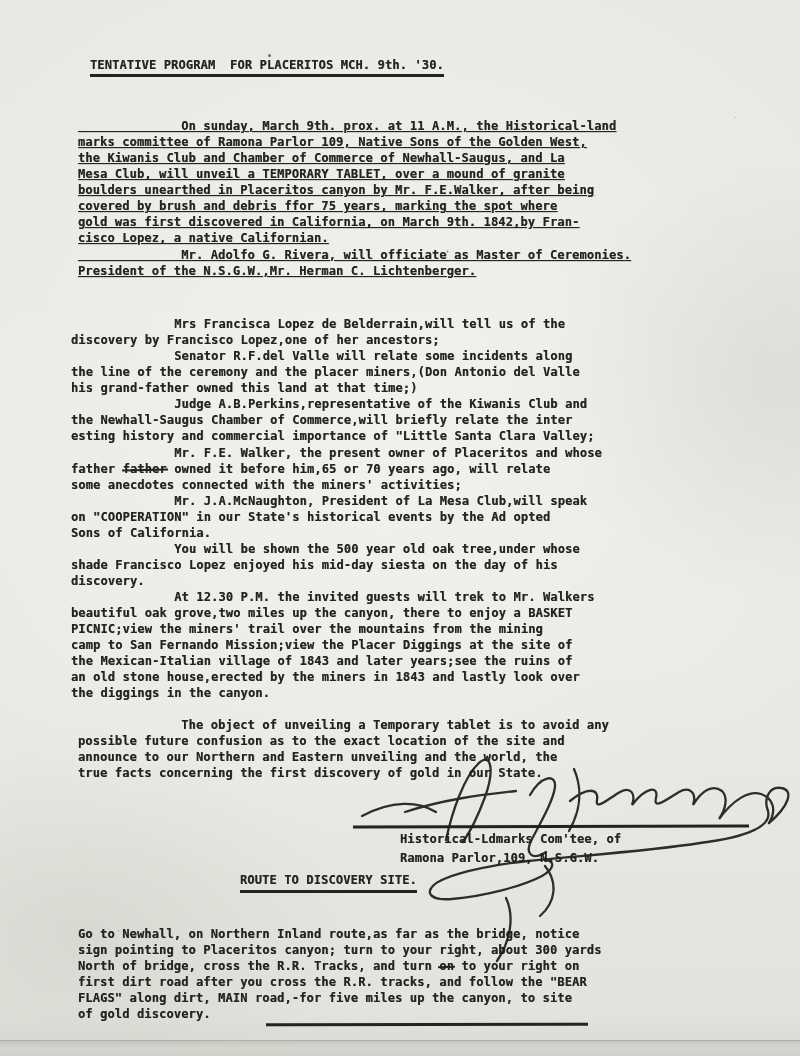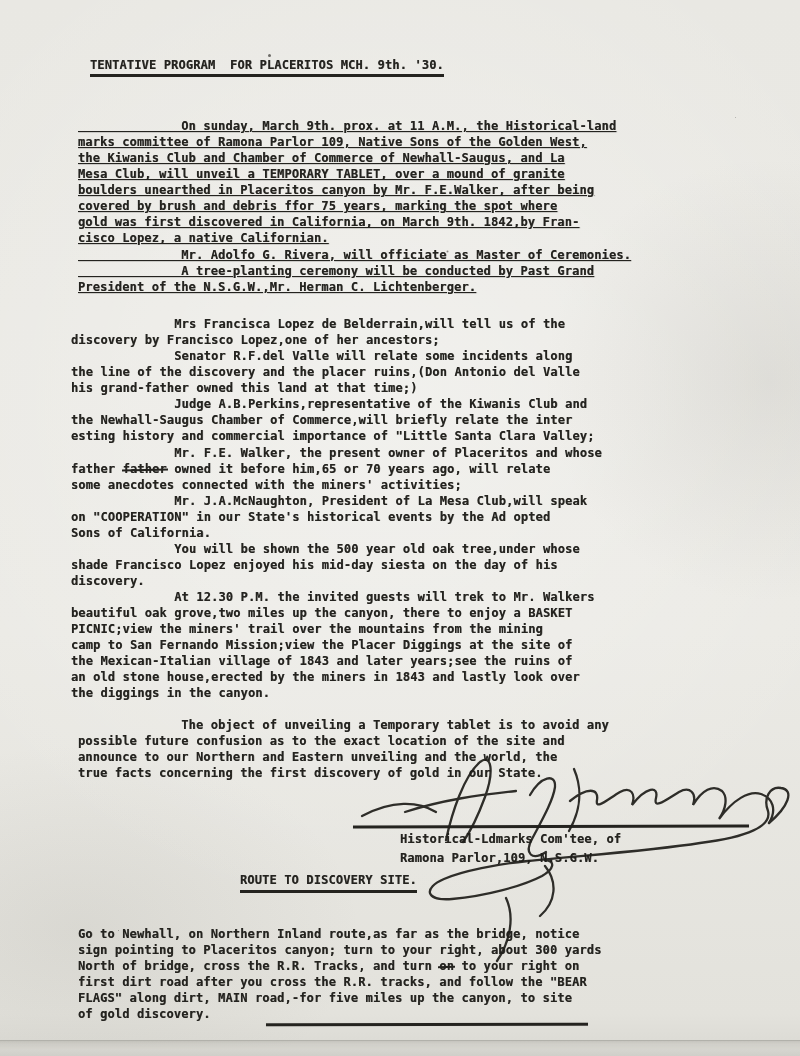"A tree-planting ceremony will be" div.tline { html: <div> A tree-planting ceremony will be conducted by Past Grand</div> -> none }
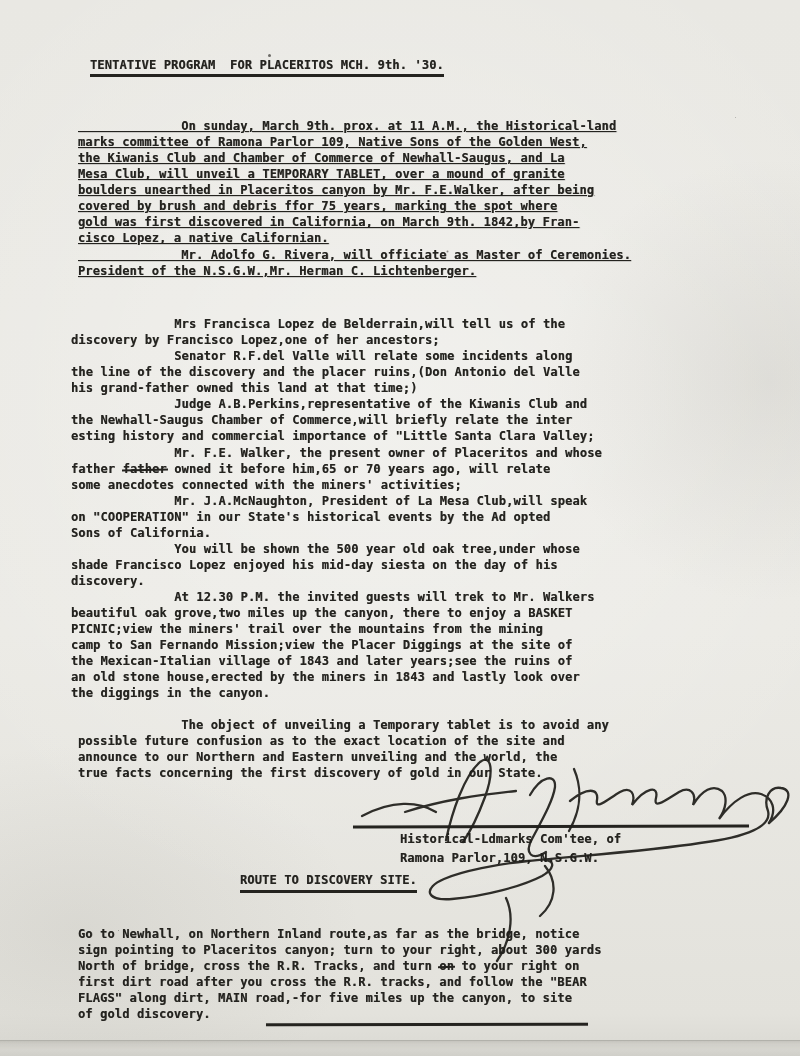"the line of the discovery" div.tline { text: discovery and the placer ruins -> ceremony and the placer miners }
